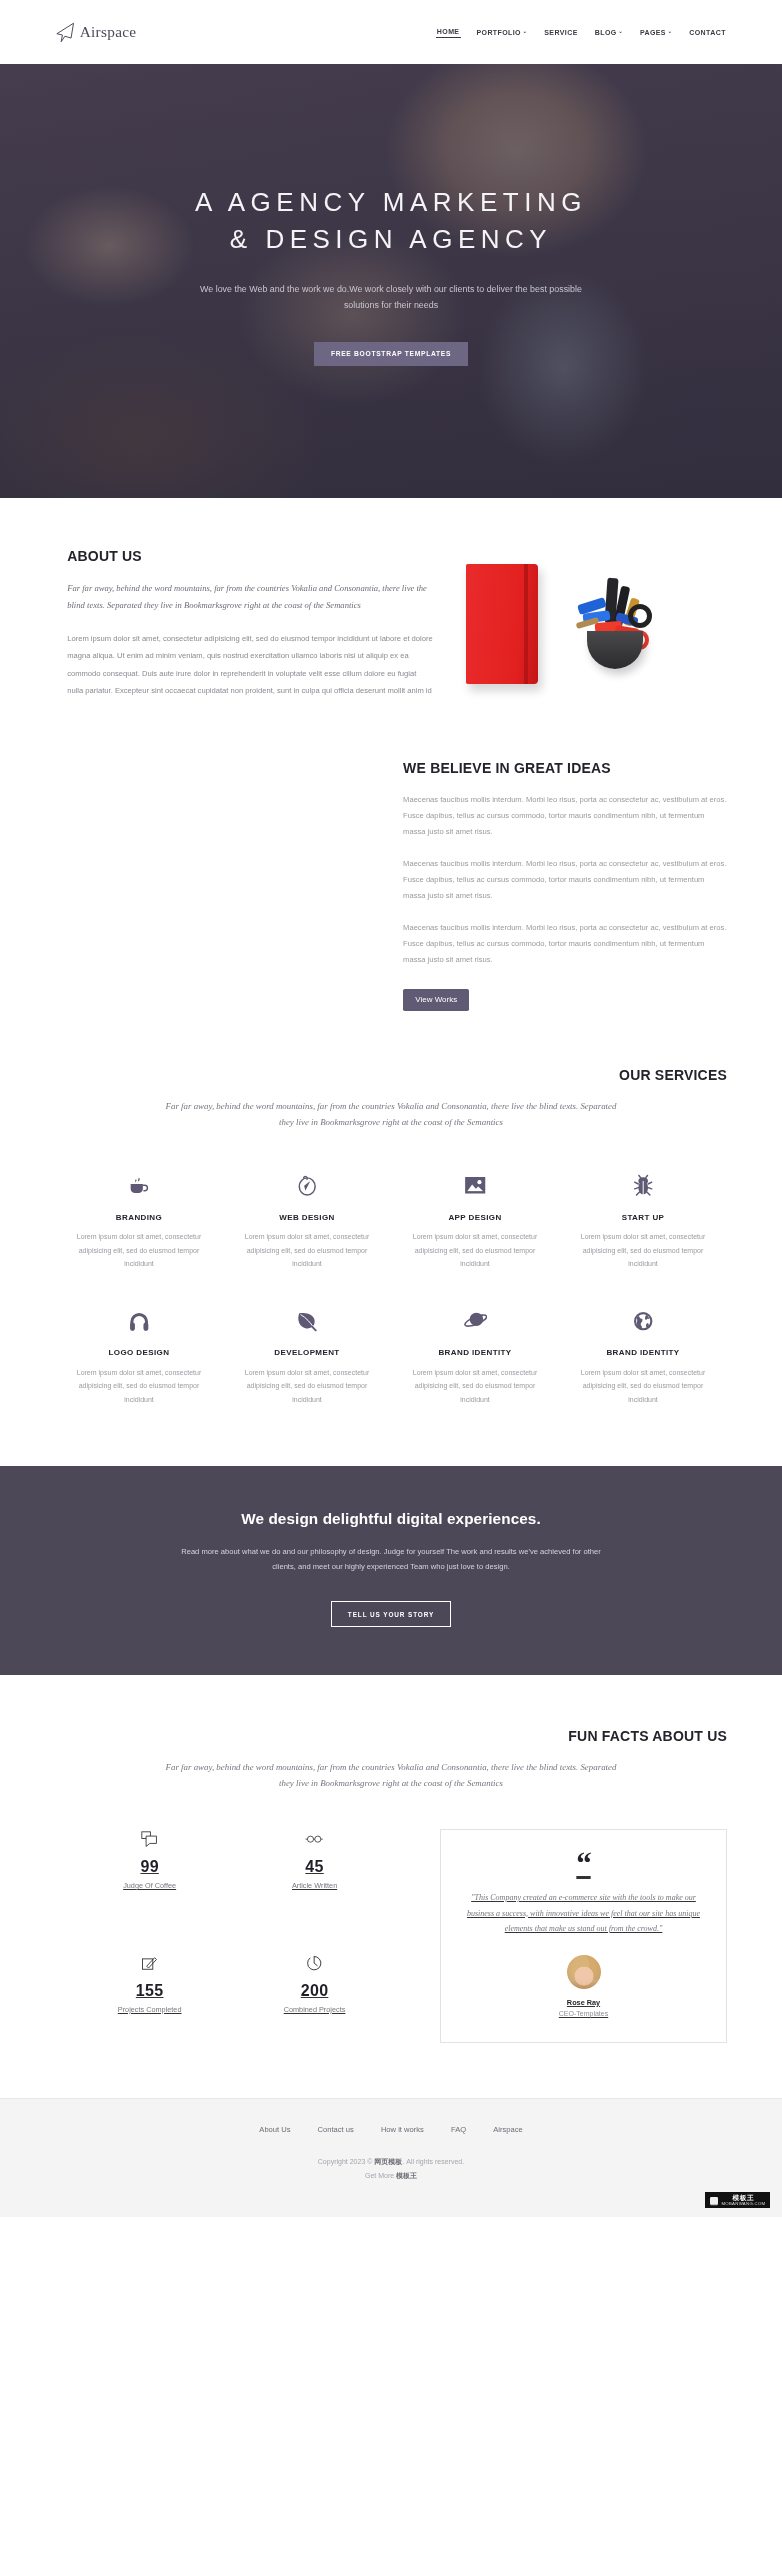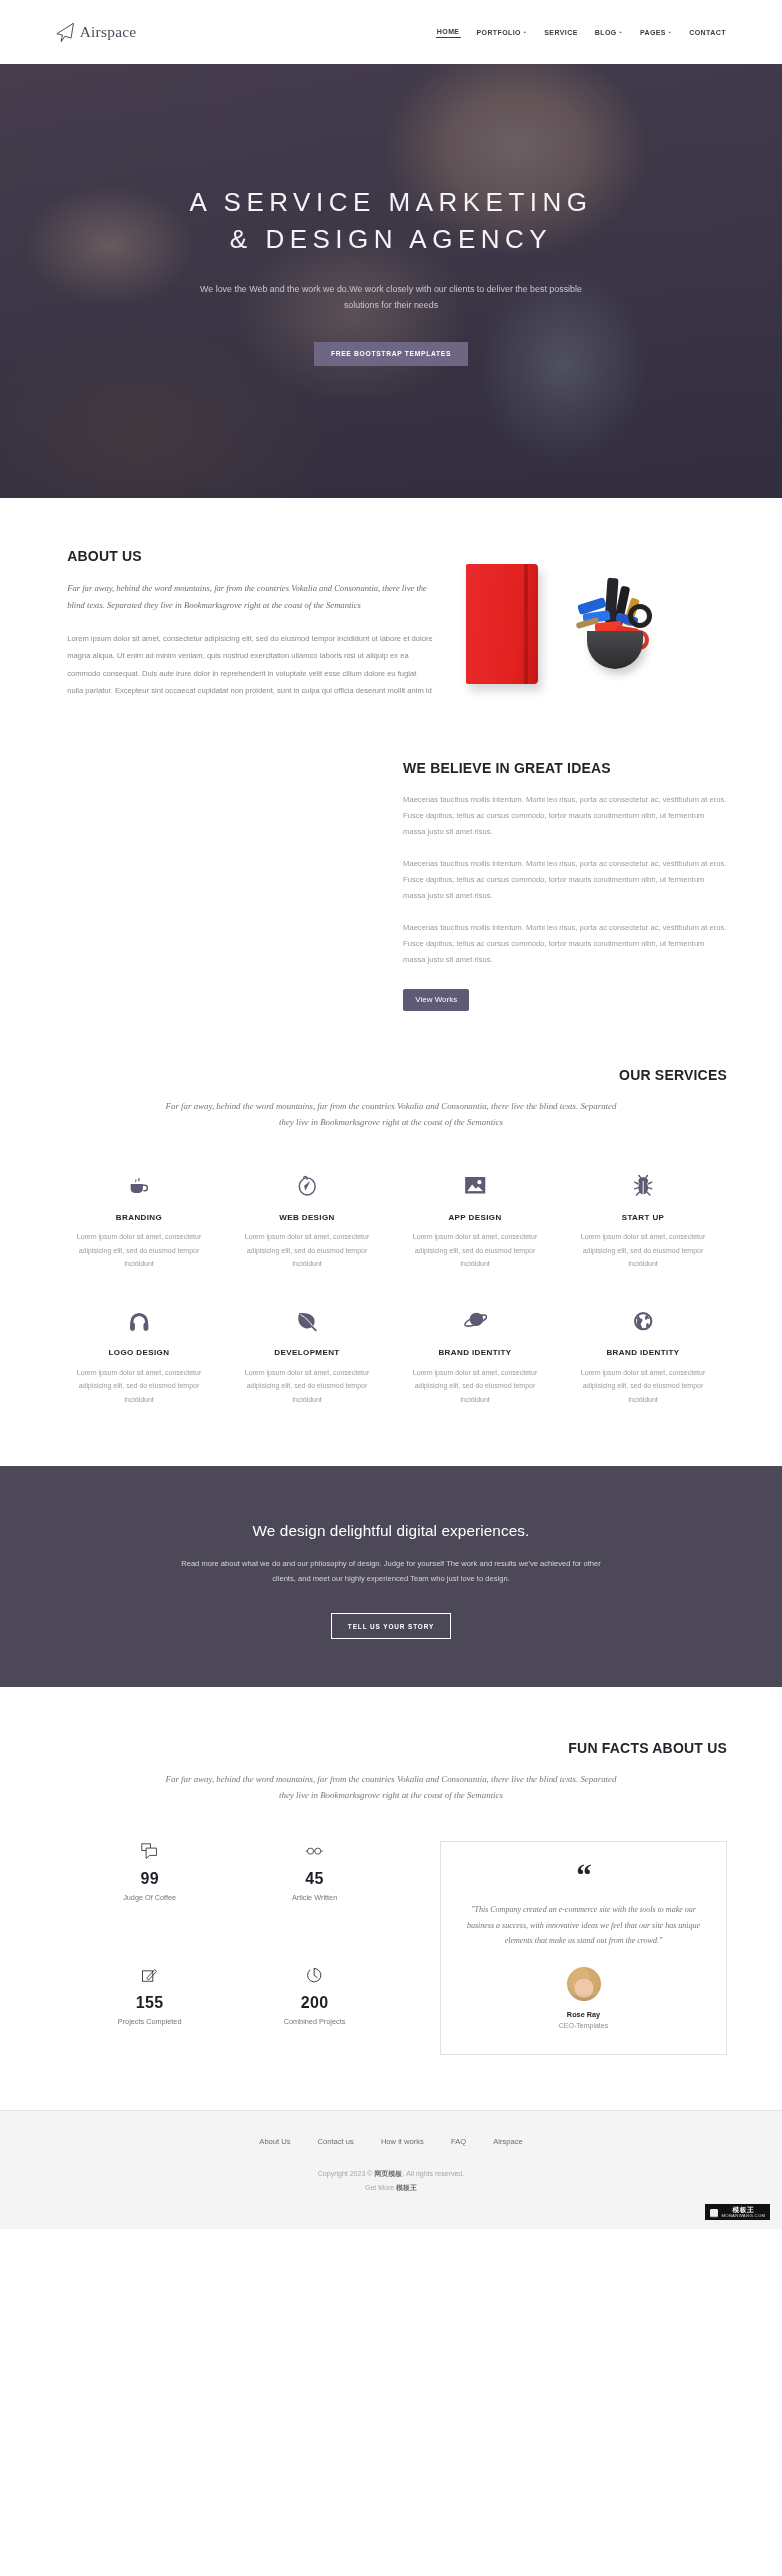"A SERVICE MARKETING" span { text: SERVICE -> AGENCY }
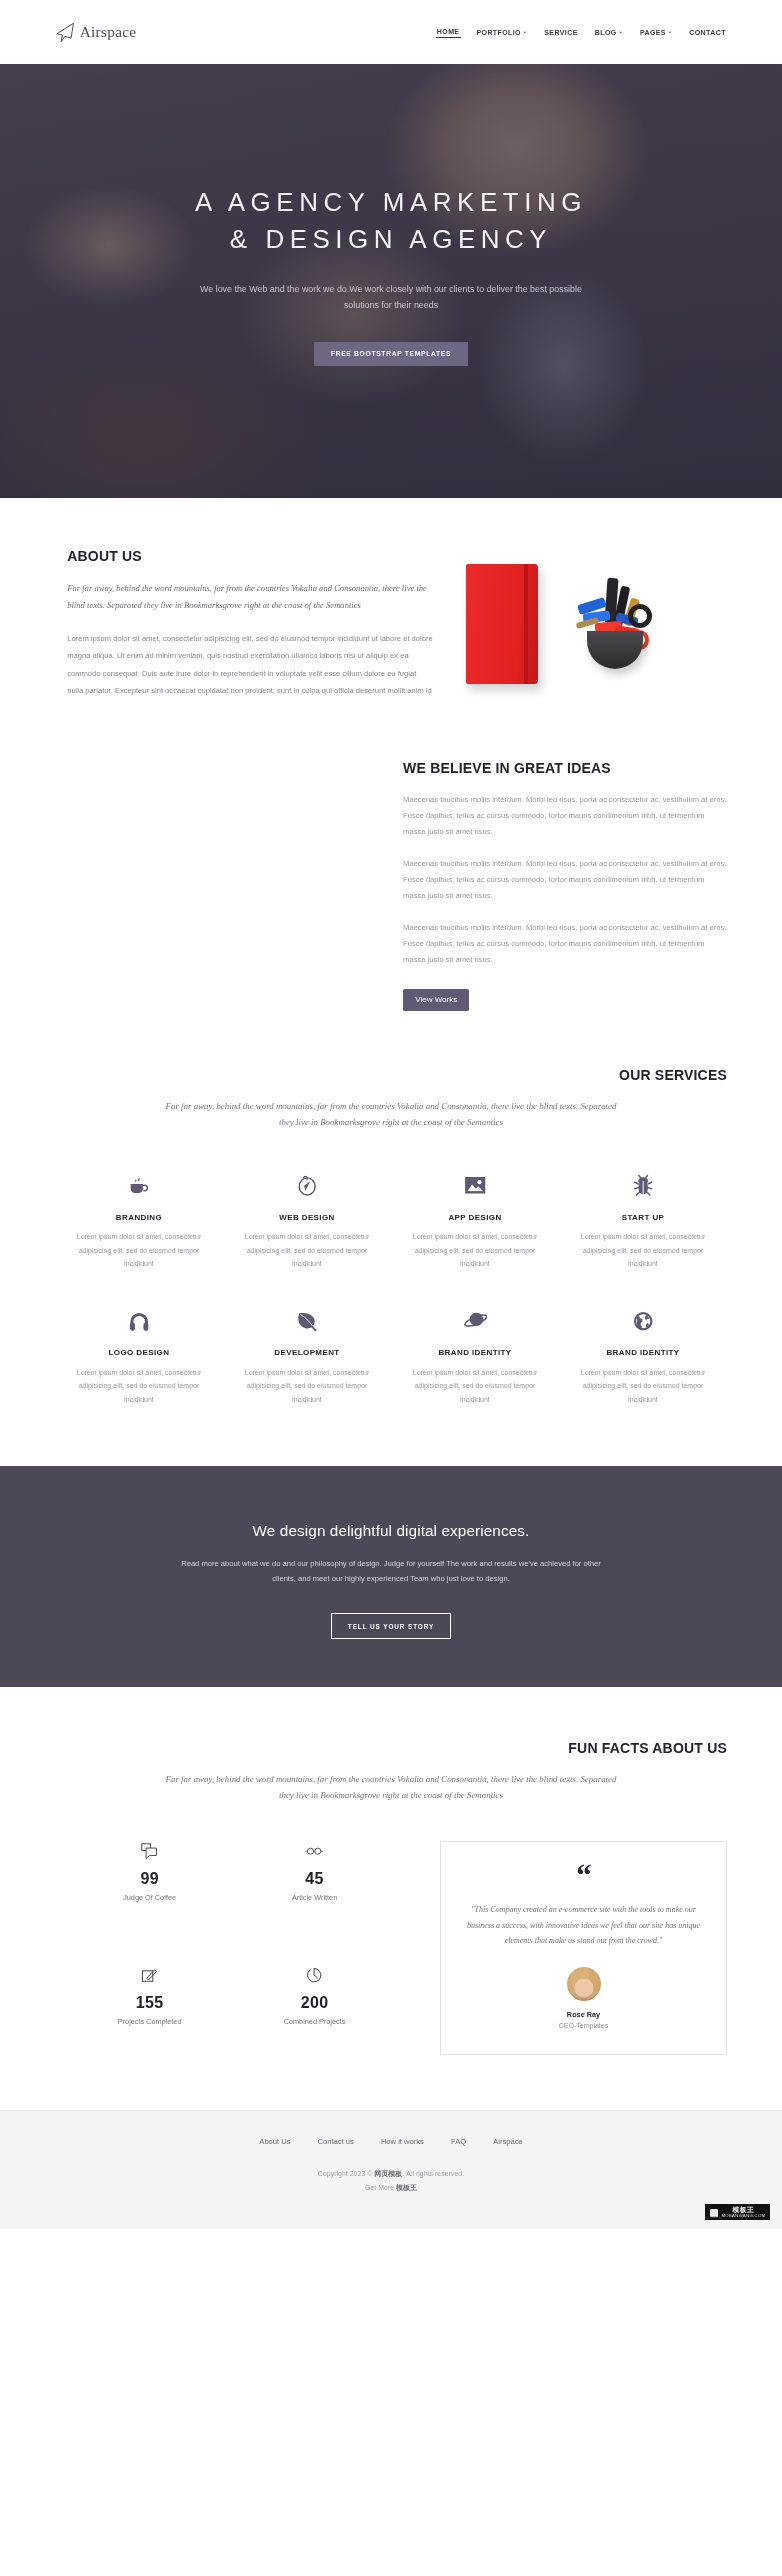"We design delightful digital" .cta-title { font-weight: normal -> bold; margin-top: 12px -> none }
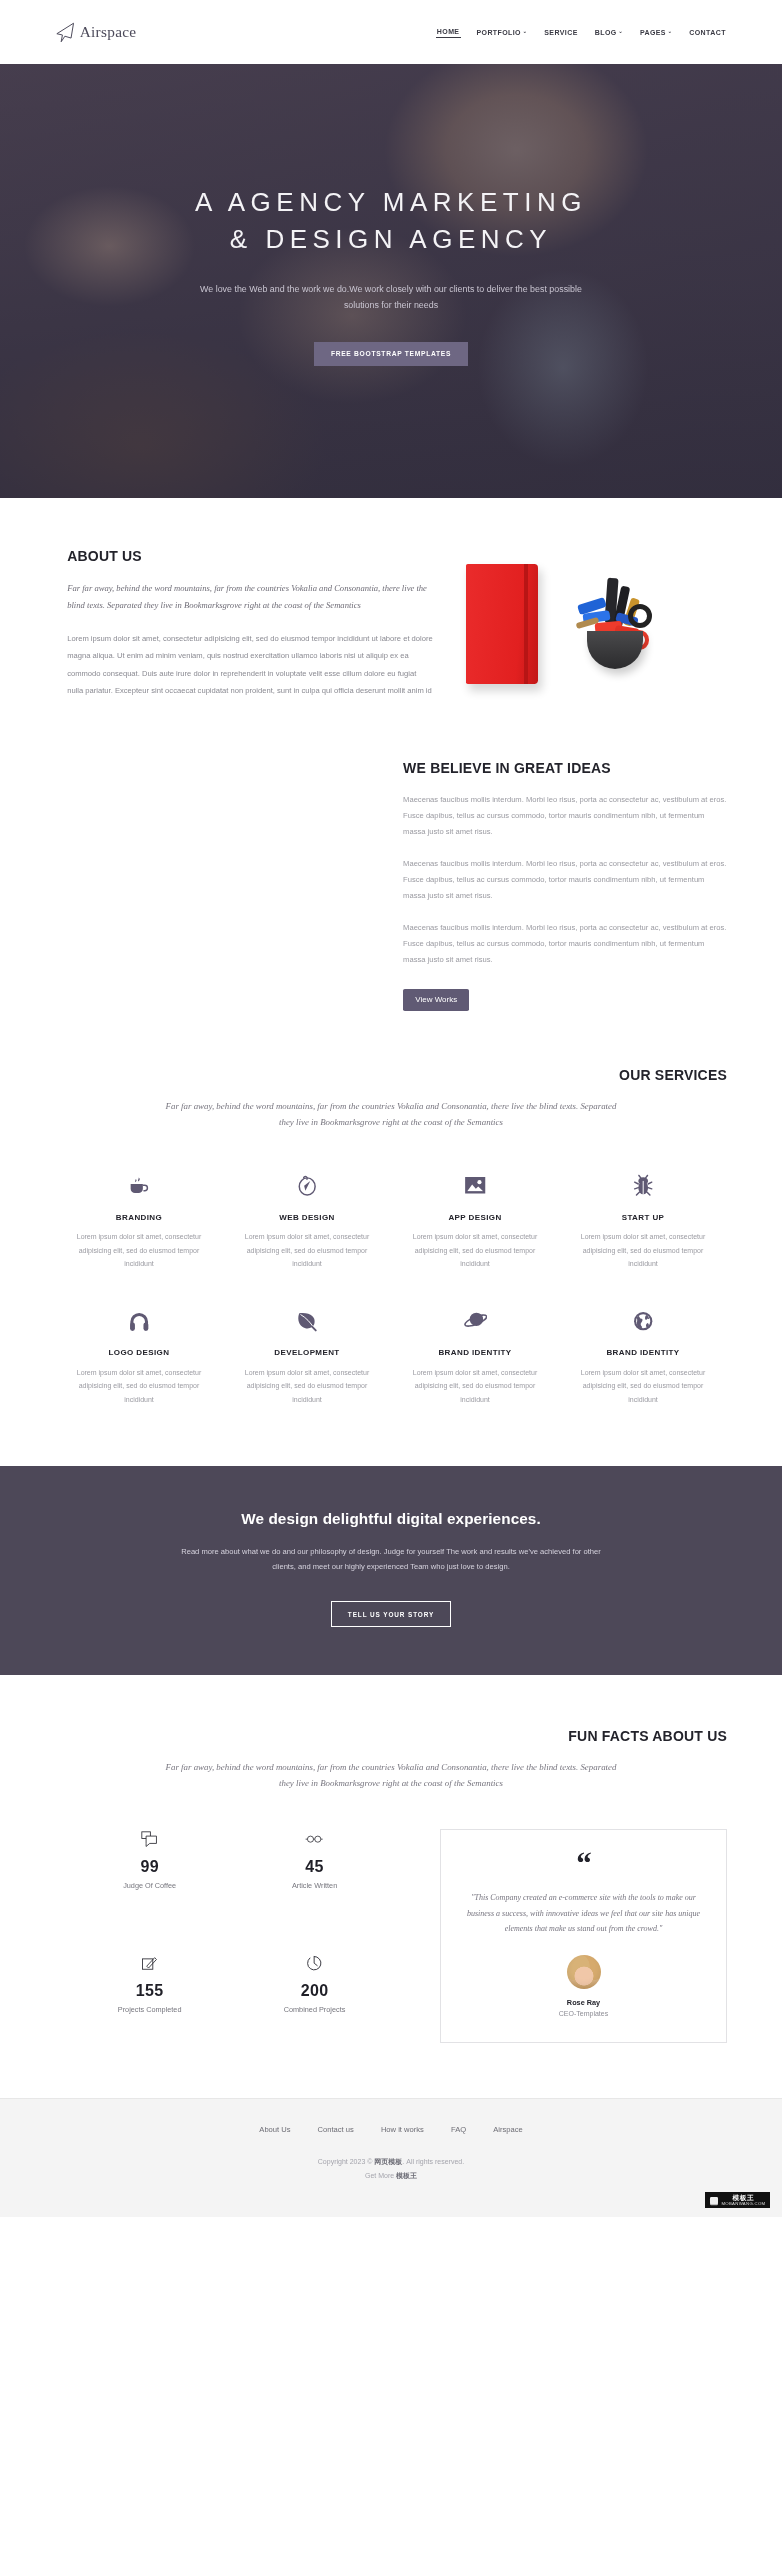"99" .facts-row { text-decoration: none -> underline }
